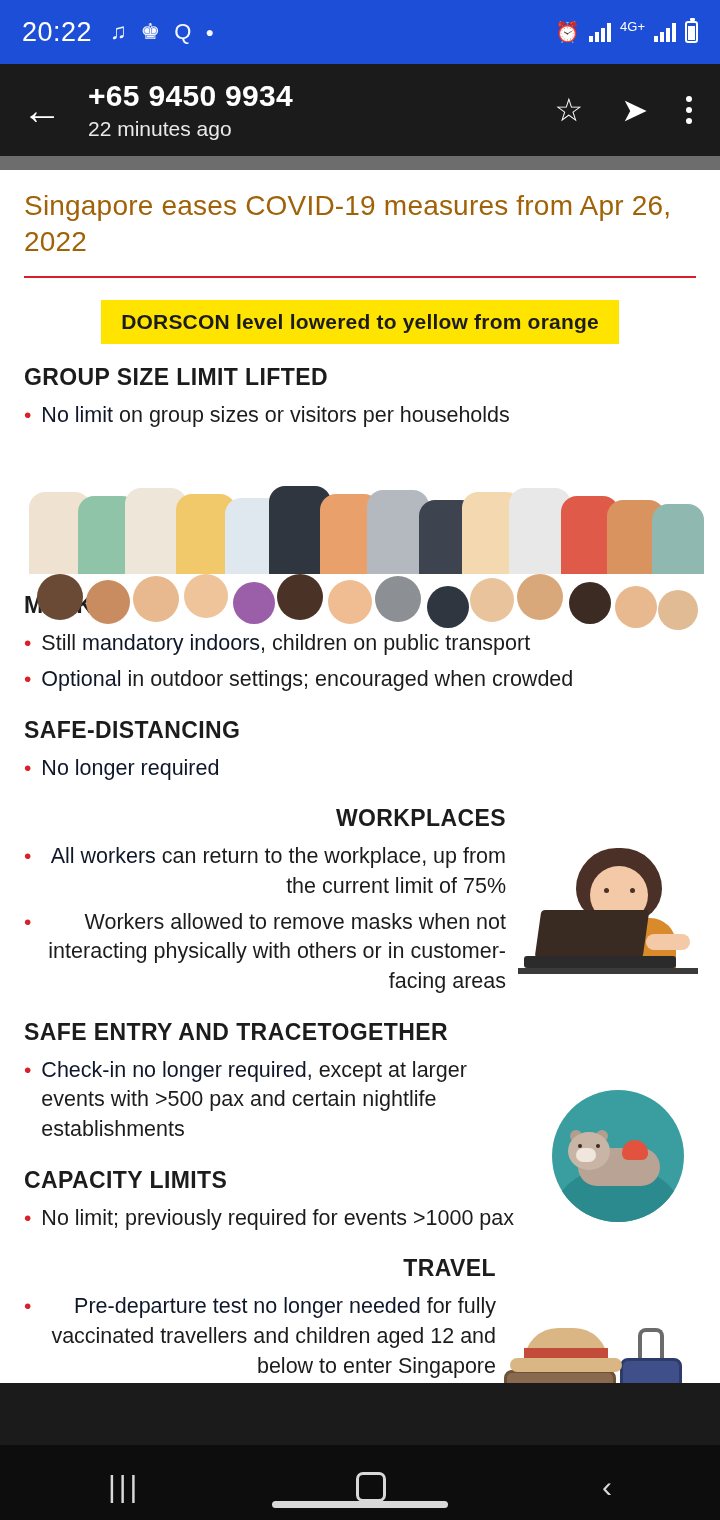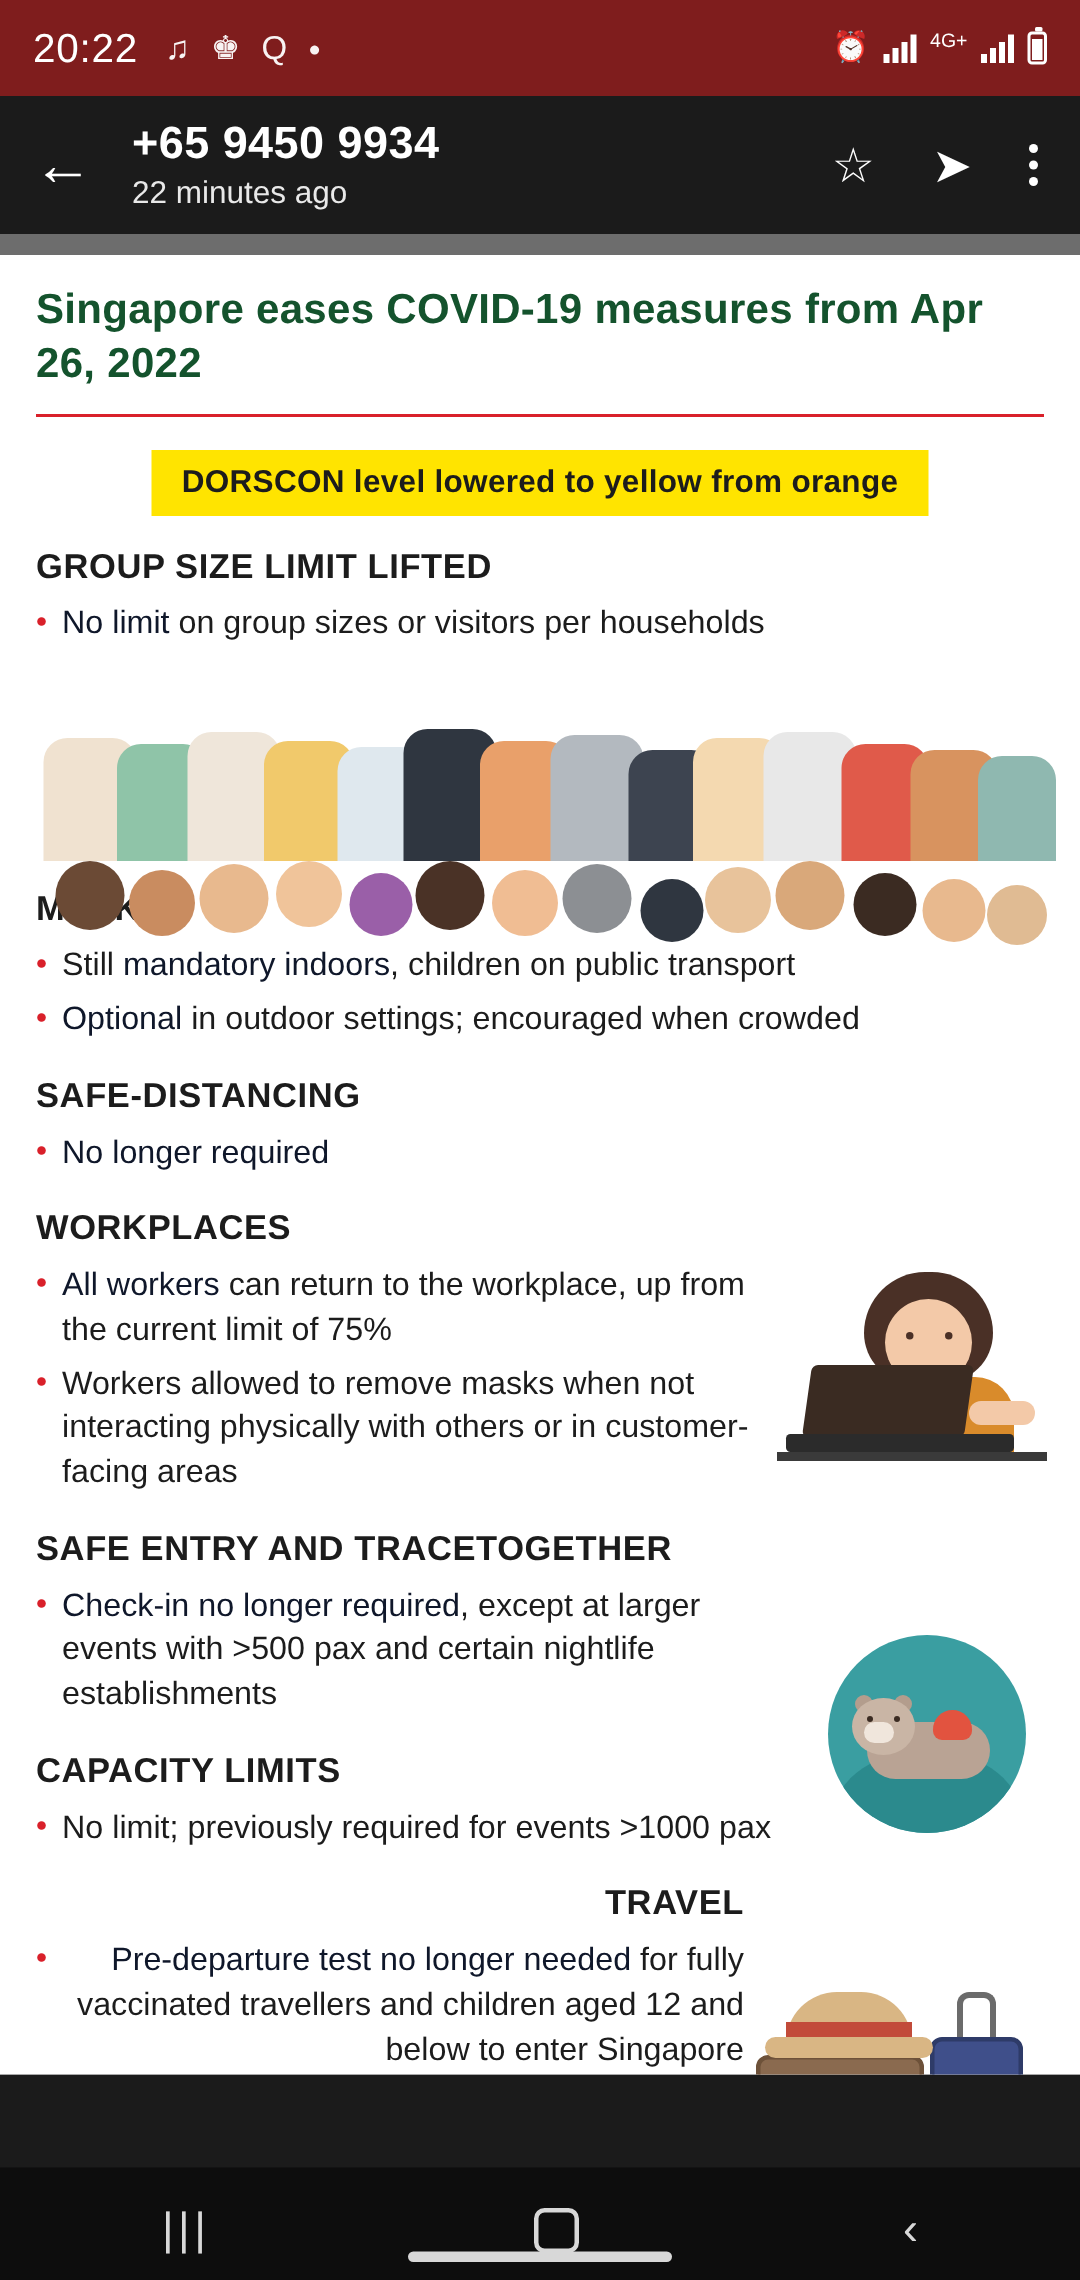"20:22" .statusbar { background: #7f1d1d -> #1d4ed8 }
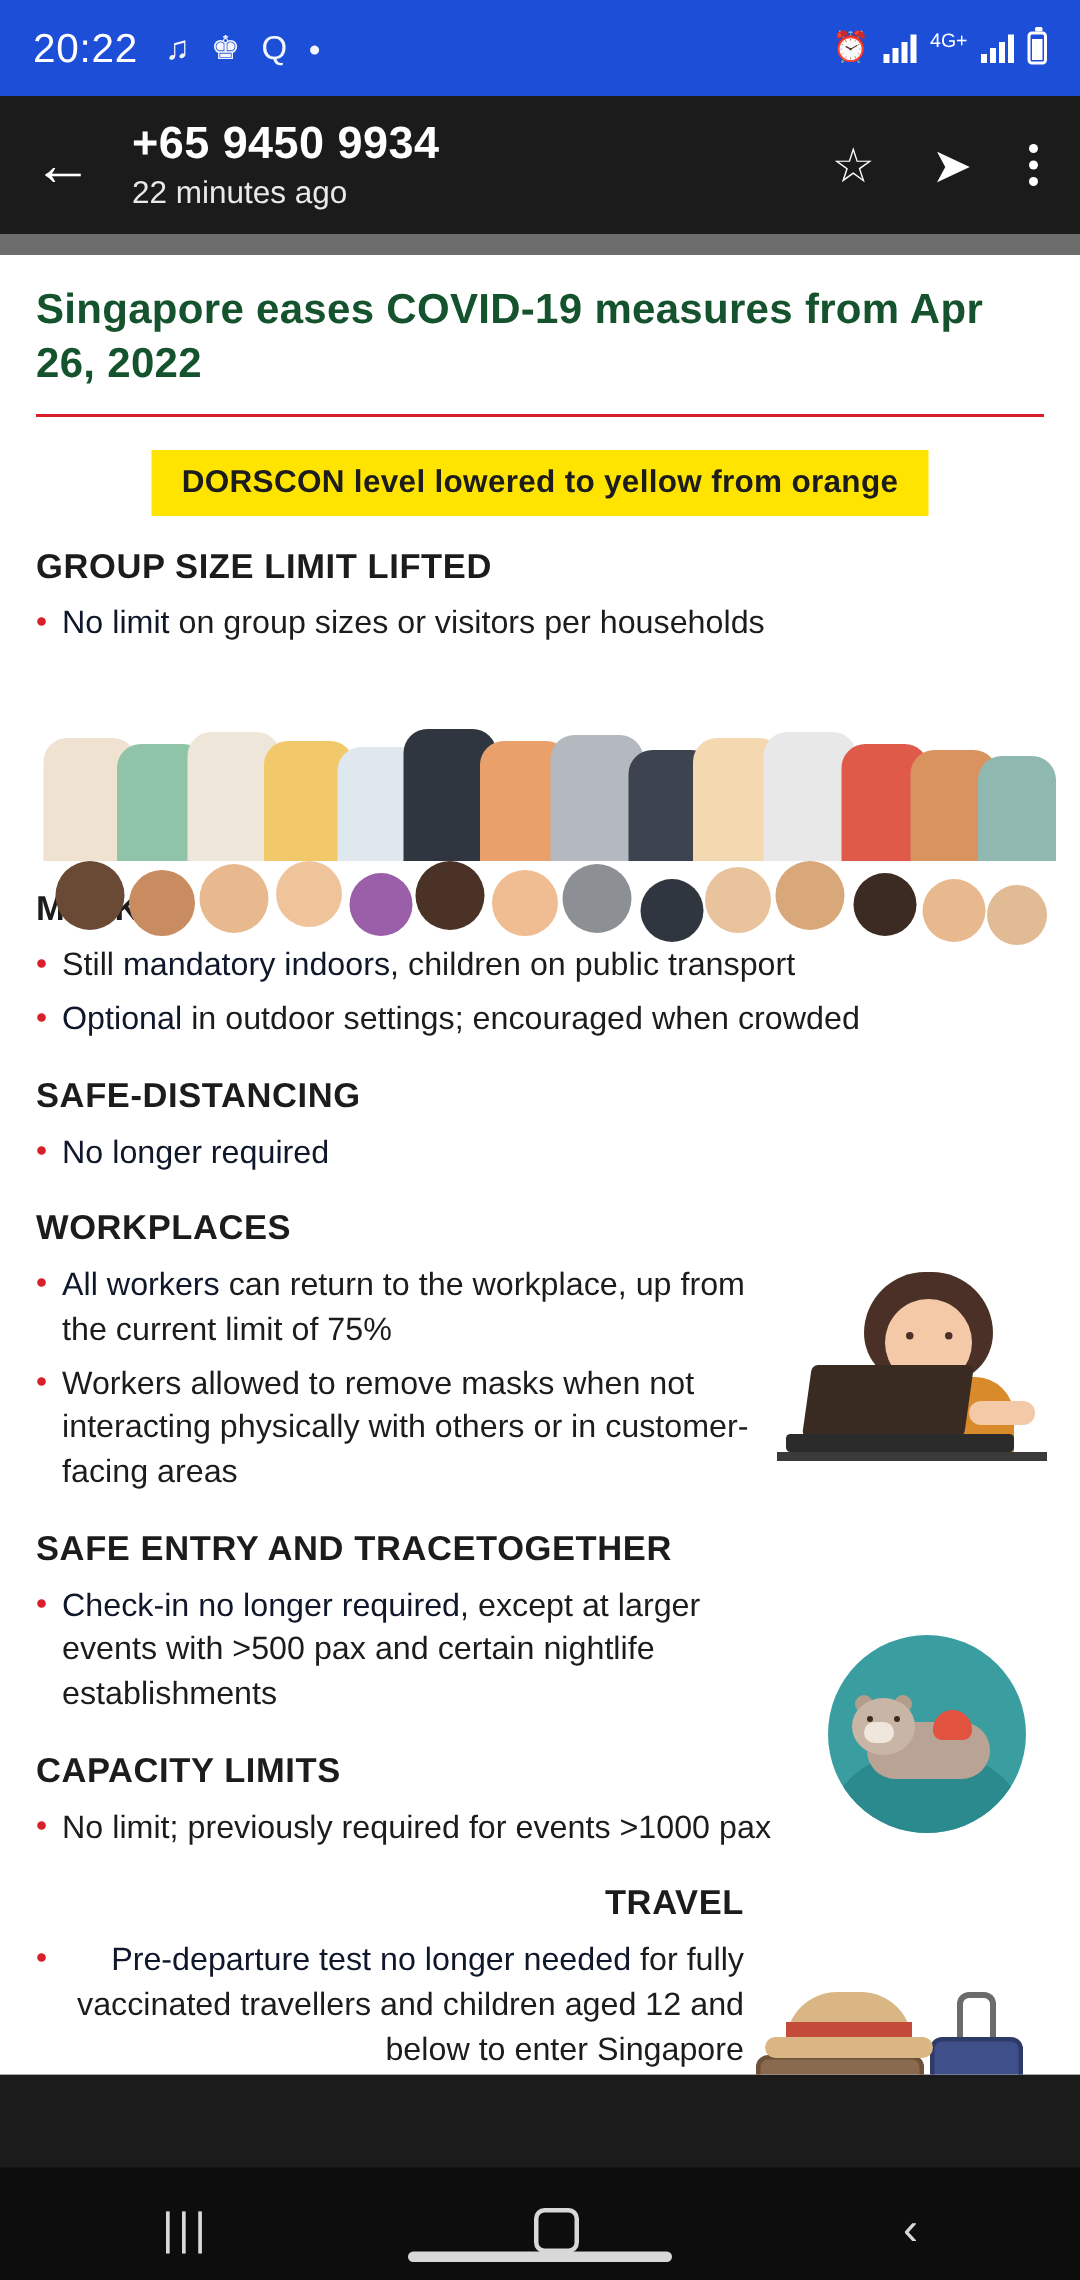"Singapore eases COVID-19 measures from" .head-title { color: #14532d -> #a16207; font-weight: bold -> normal }
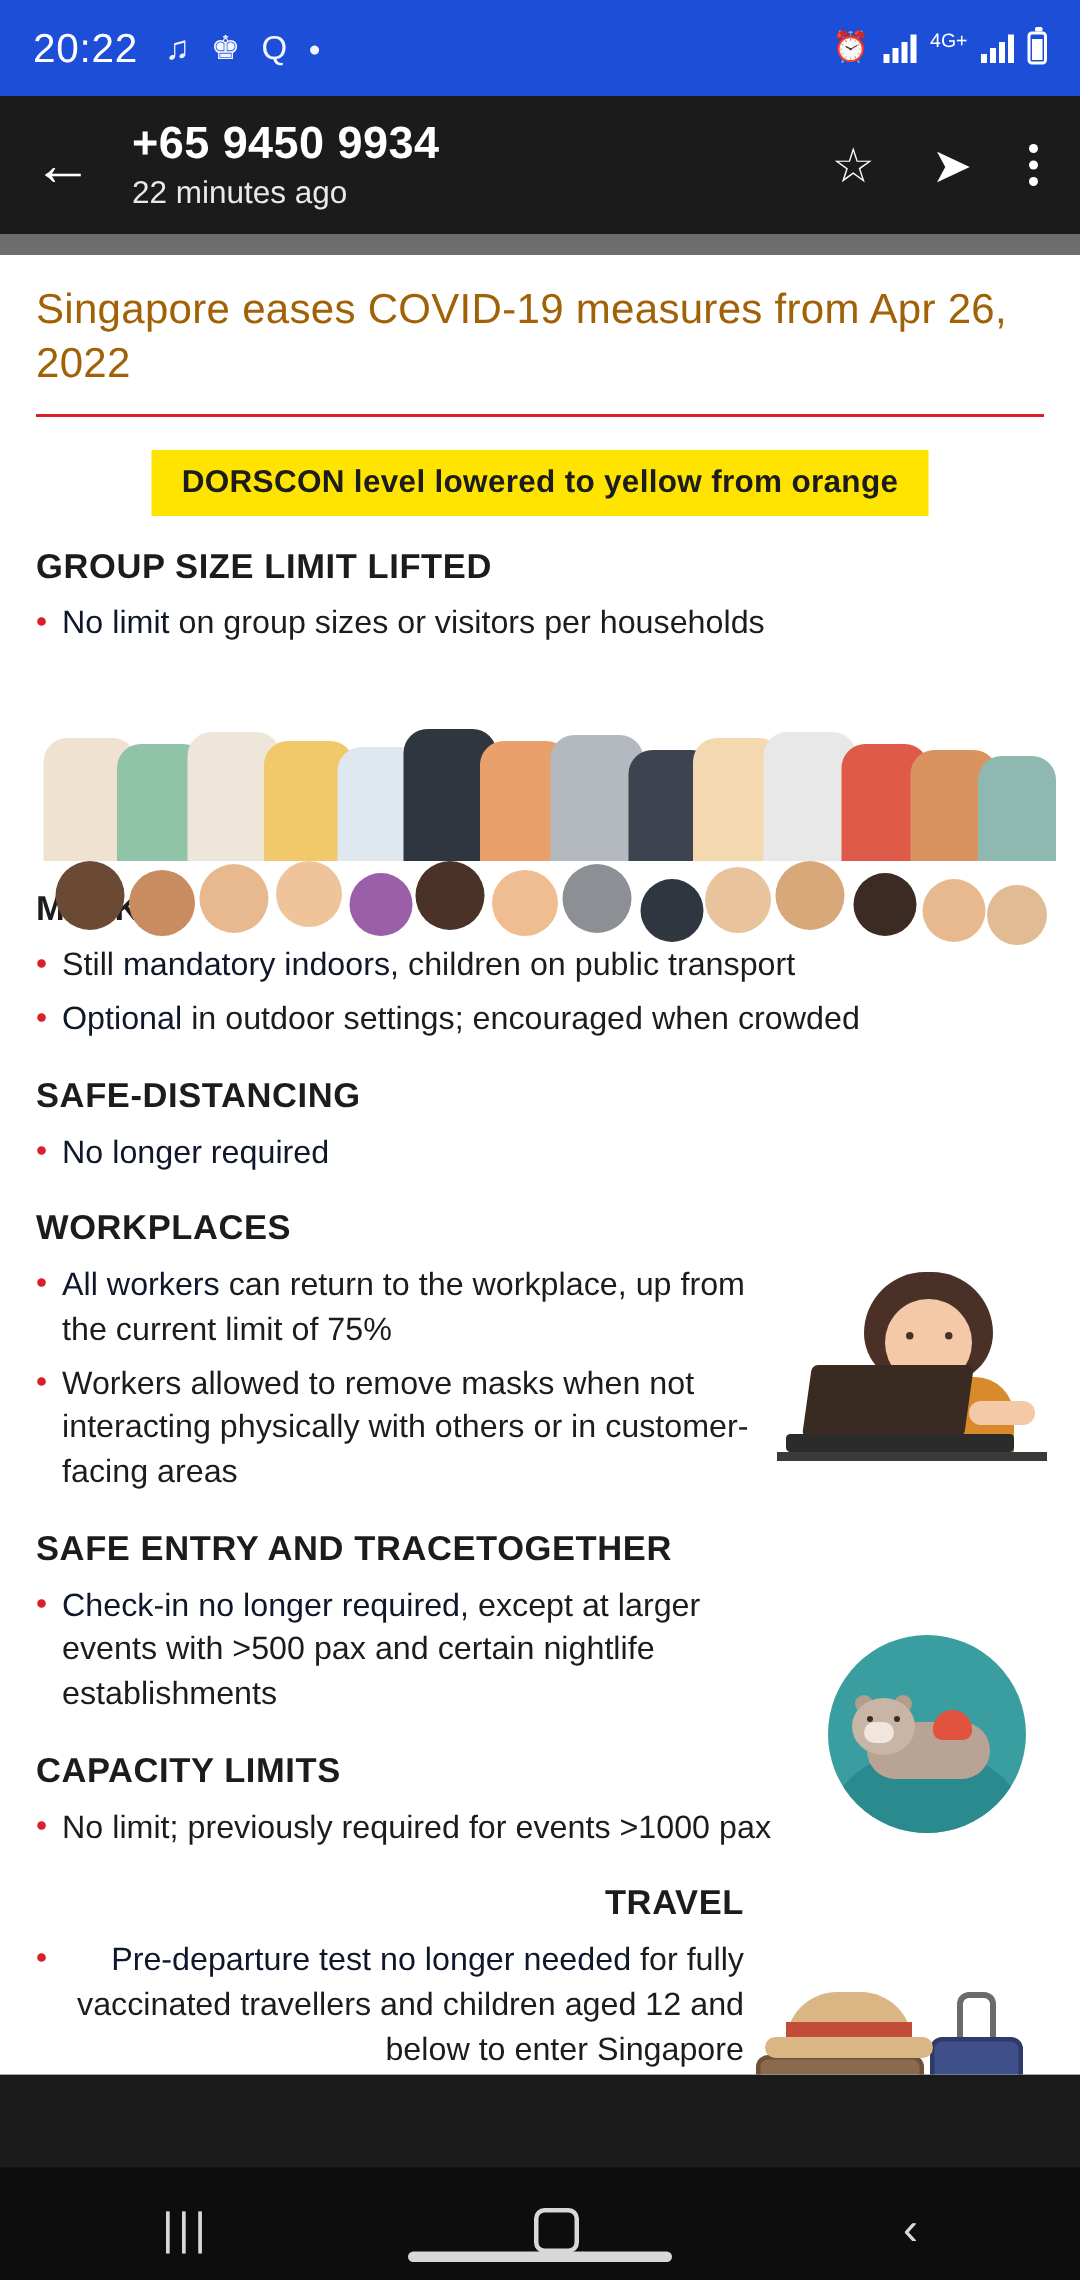"WORKPLACES" div.block { text-align: none -> right }
